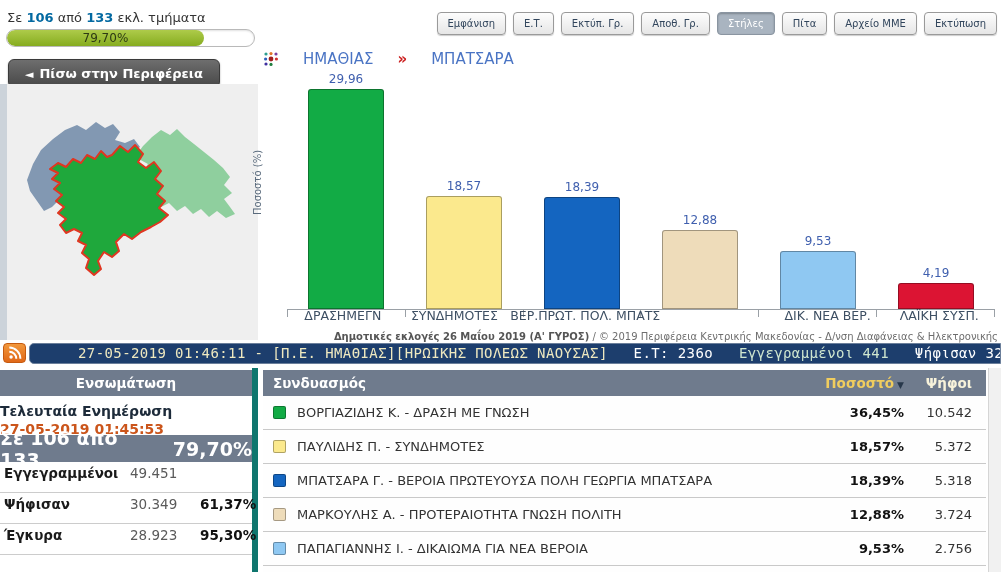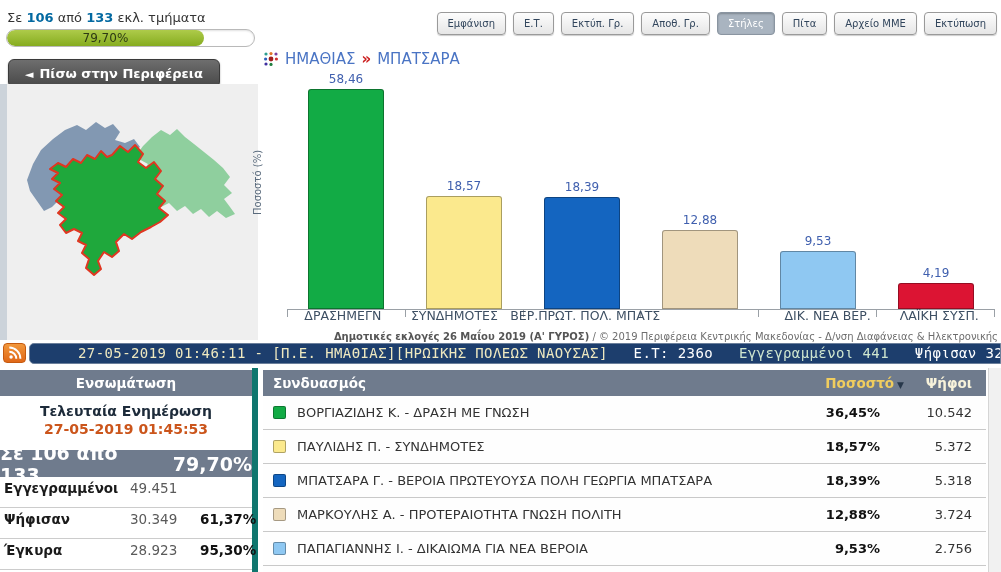"ΗΜΑΘΙΑΣ" .chart-title { gap: 6px -> 24px }
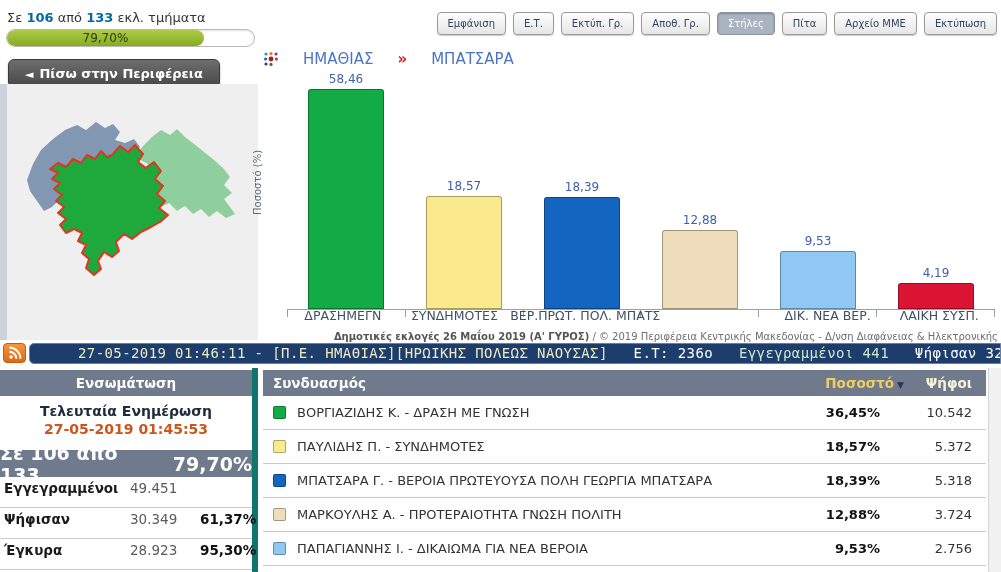"58,46" div.bar-value { text: 58,46 -> 29,96 }
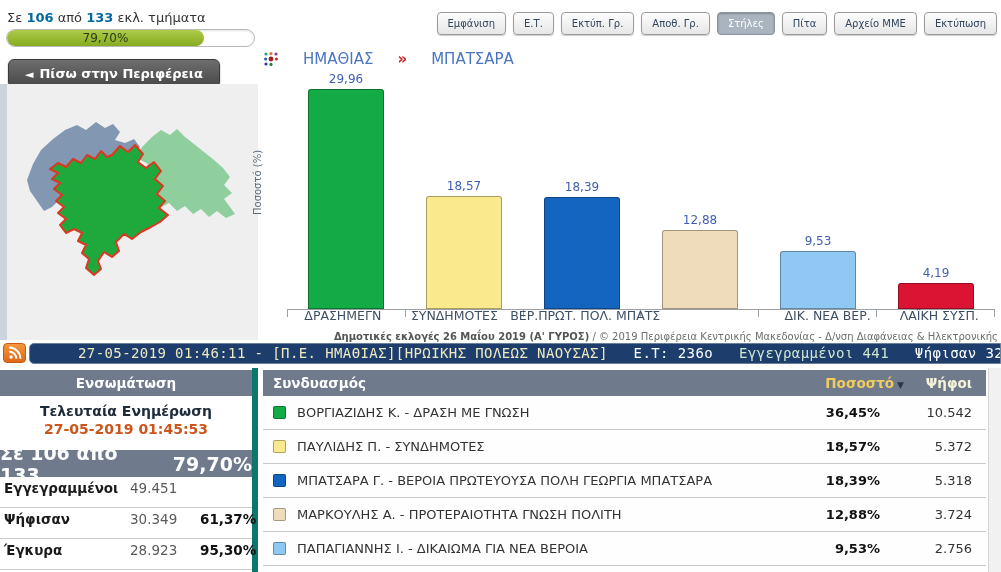"Τελευταία Ενημέρωση" .update-block { height: 54px -> 39px; text-align: center -> none }
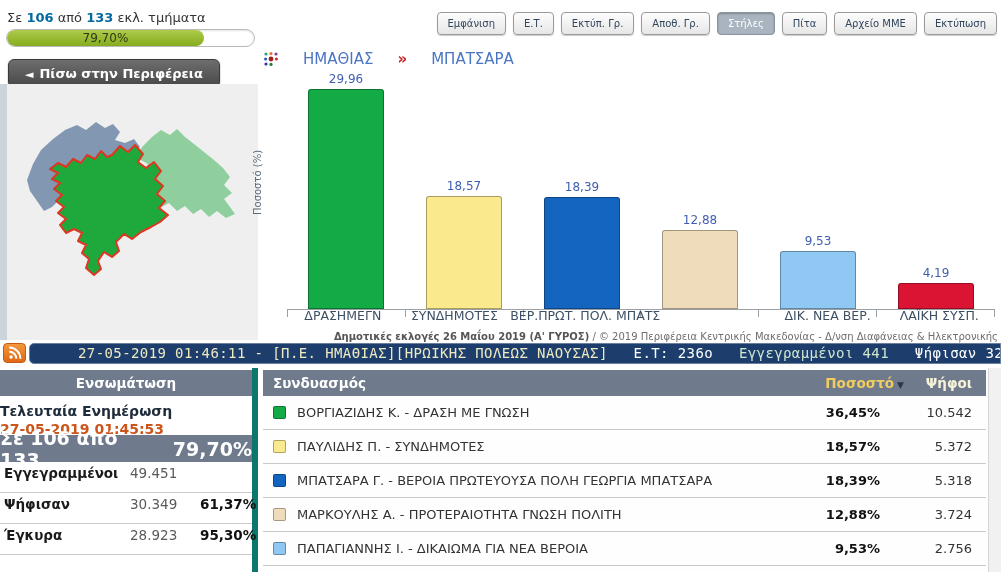"ΒΟΡΓΙΑΖΙΔΗΣ Κ. - ΔΡΑΣΗ ΜΕ" .r-row { gap: 24px -> none }
